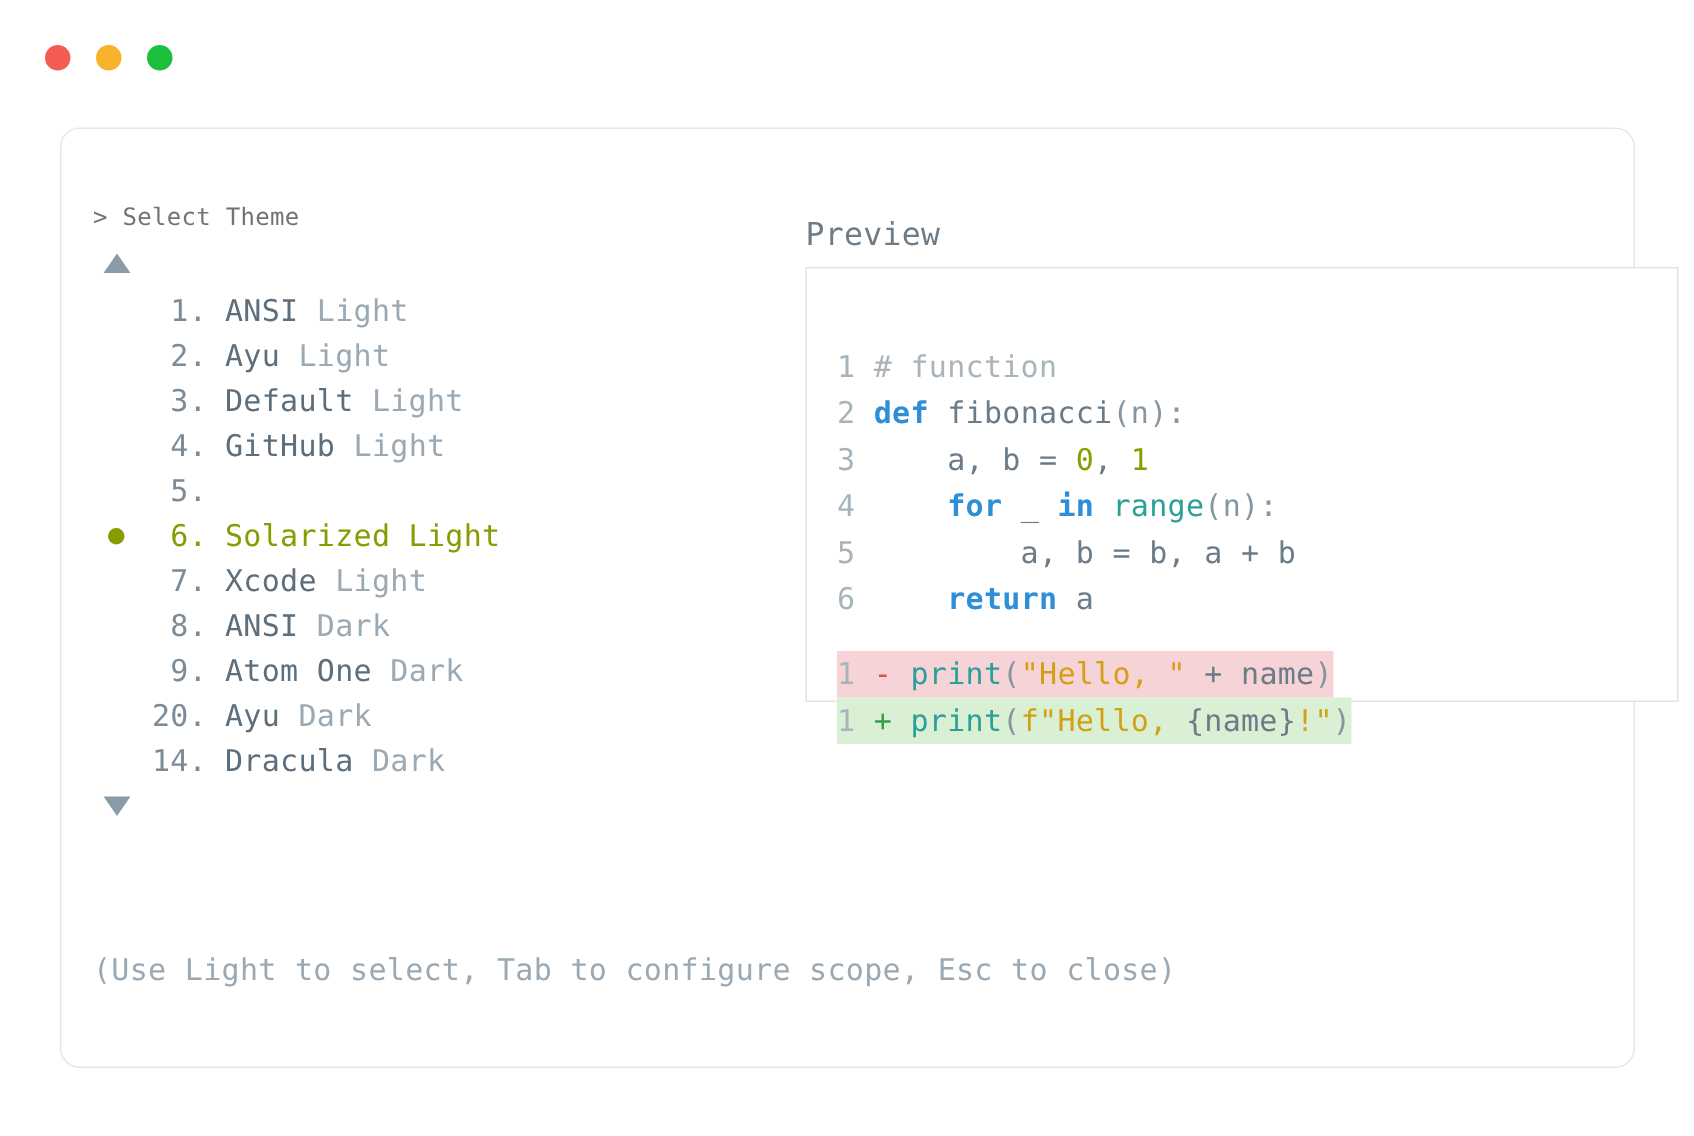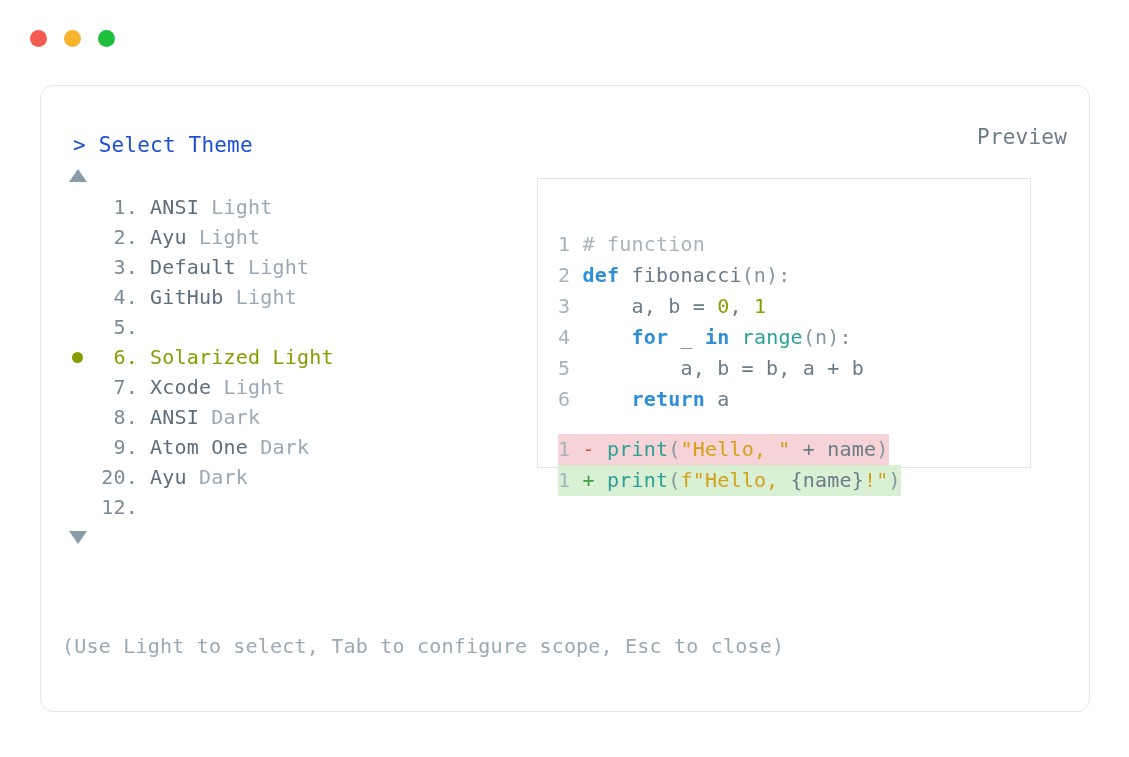"> Select Theme" .prompt-line { color: #1d4ed8 -> #737373; font-size: 21px -> 16px; margin-left: 11px -> none }
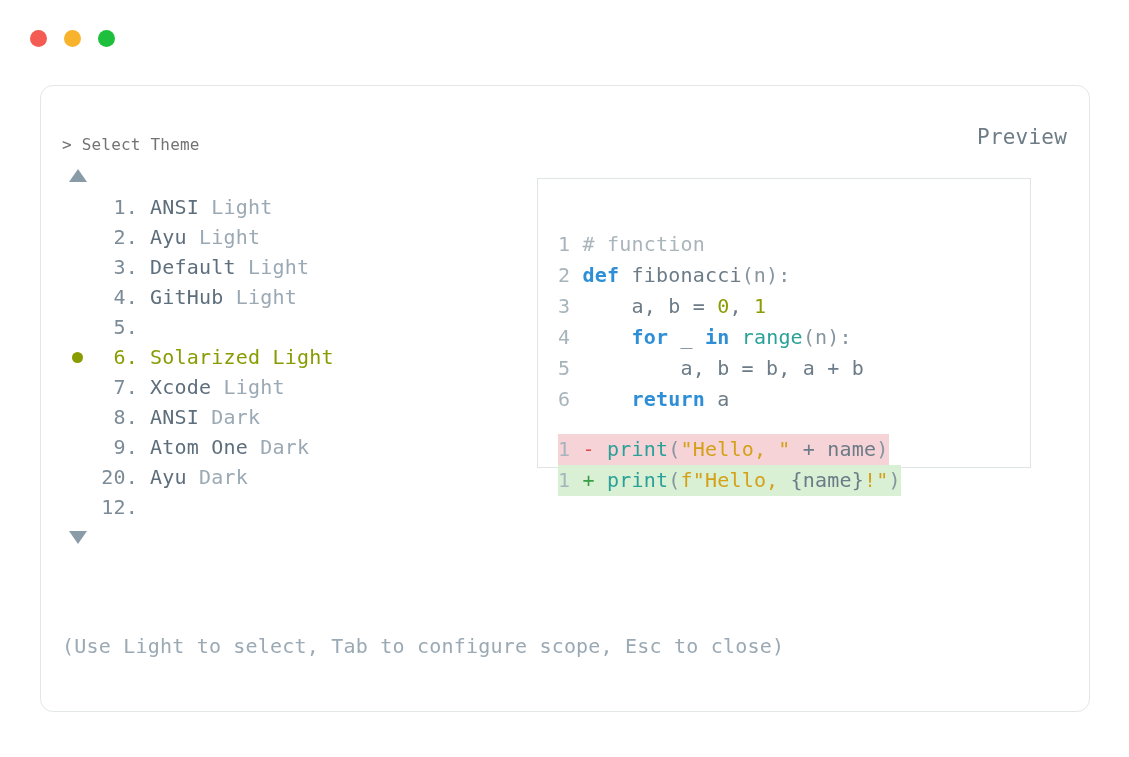"Preview" .col-right { text-align: right -> none; top: 36px -> 55px }
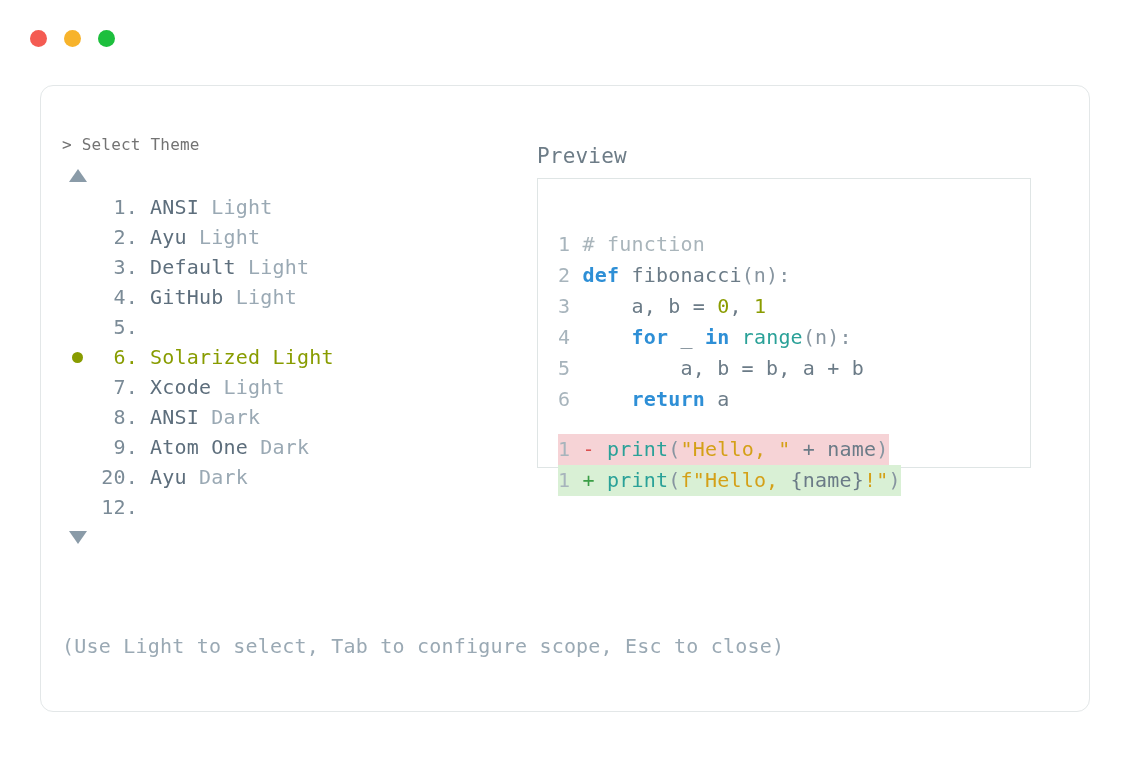"1 # function" .preview-panel { width: 494px -> 582px }
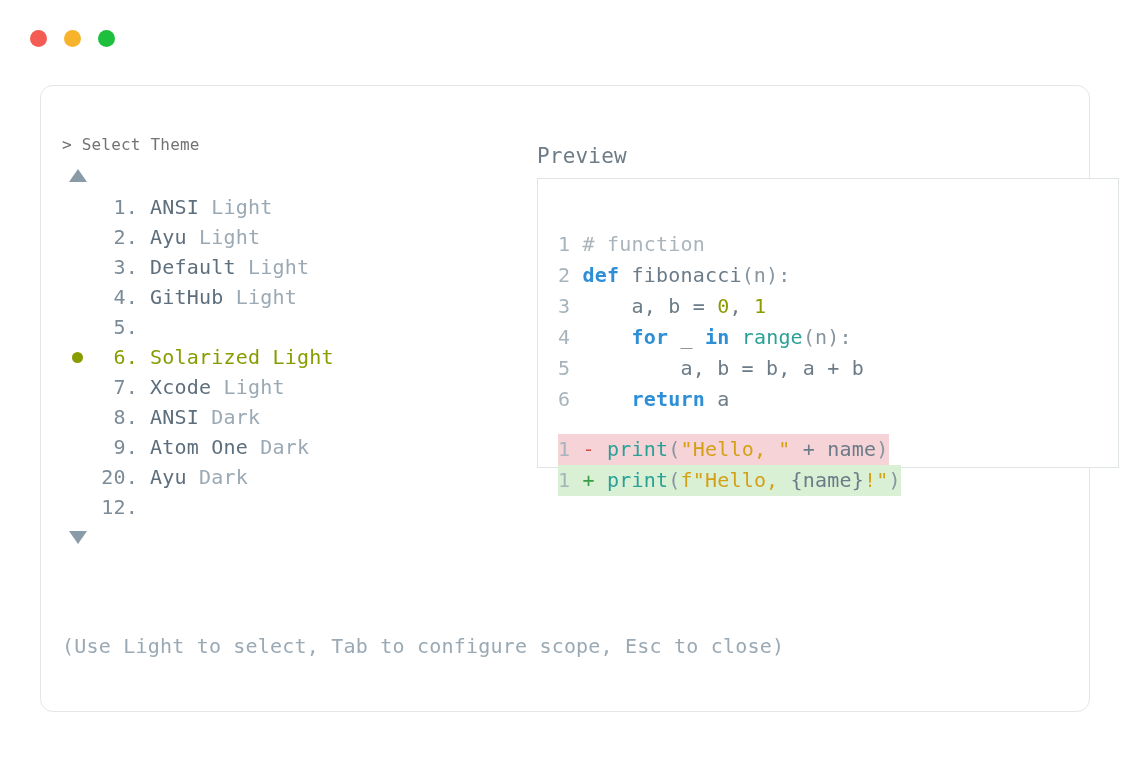"12." span.num-cell { text: 12 -> 14 }
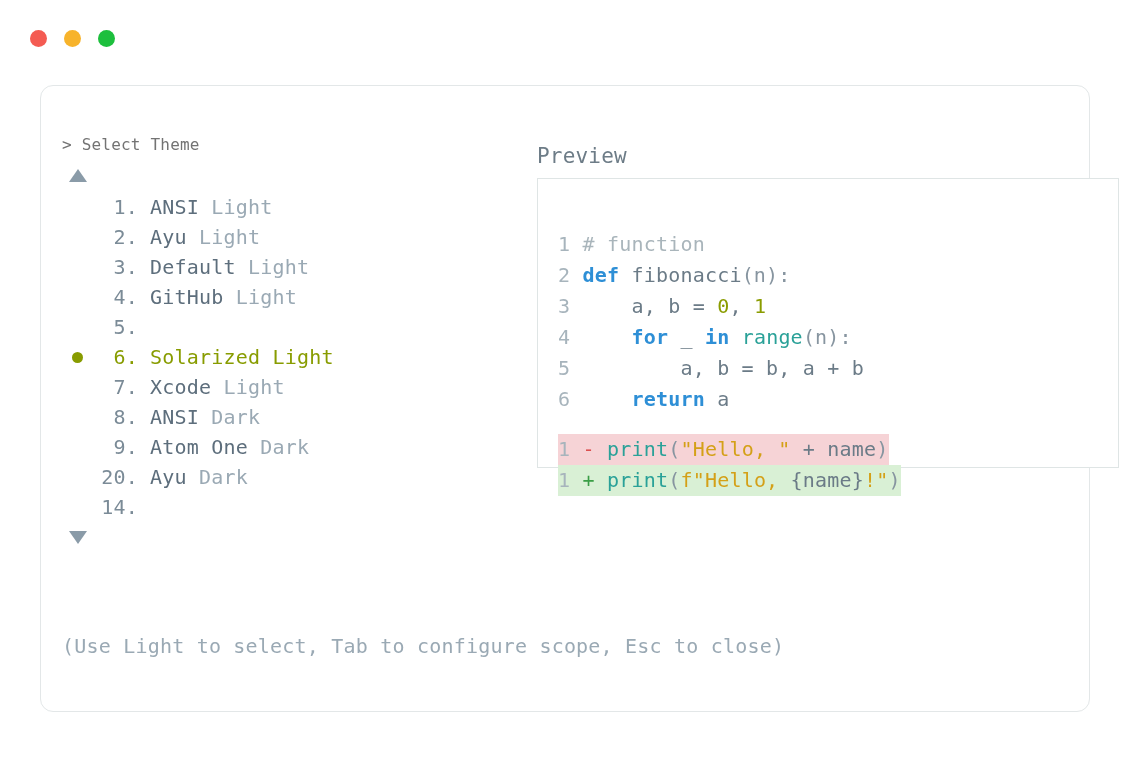"Dracula Dark" span.name-cell { html: none -> <span>Dracula<span> Dark</span></span> }
